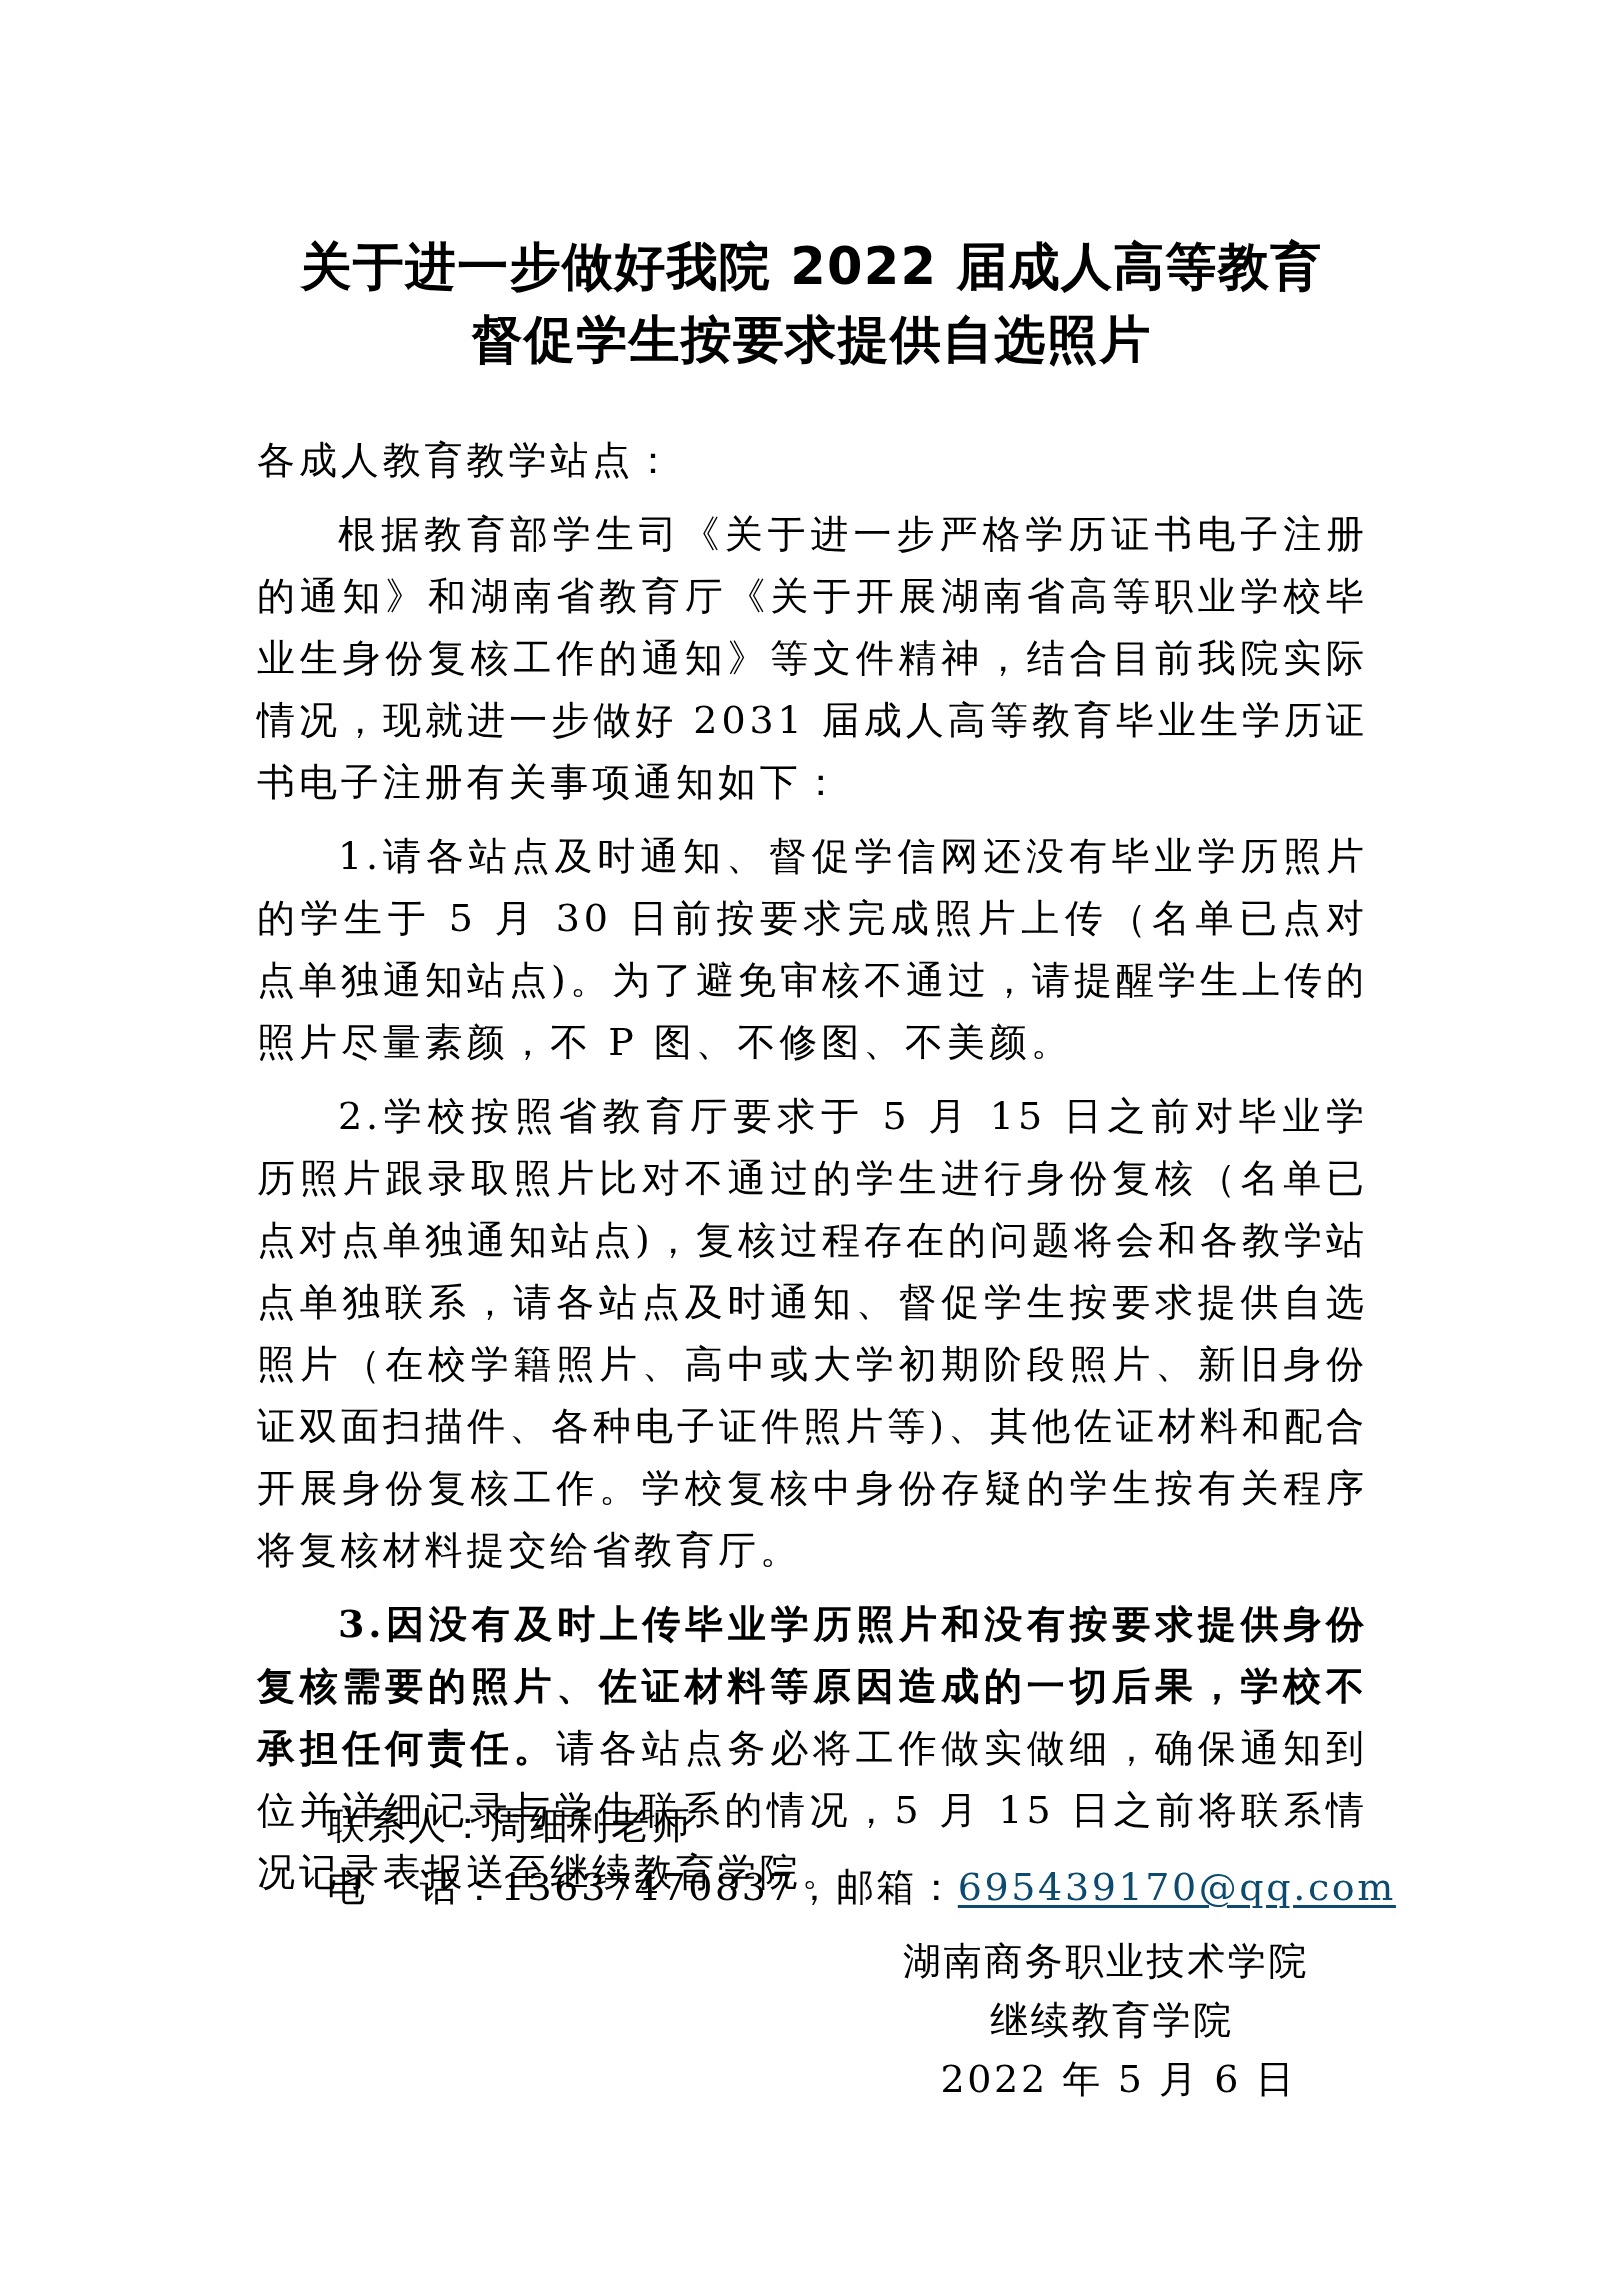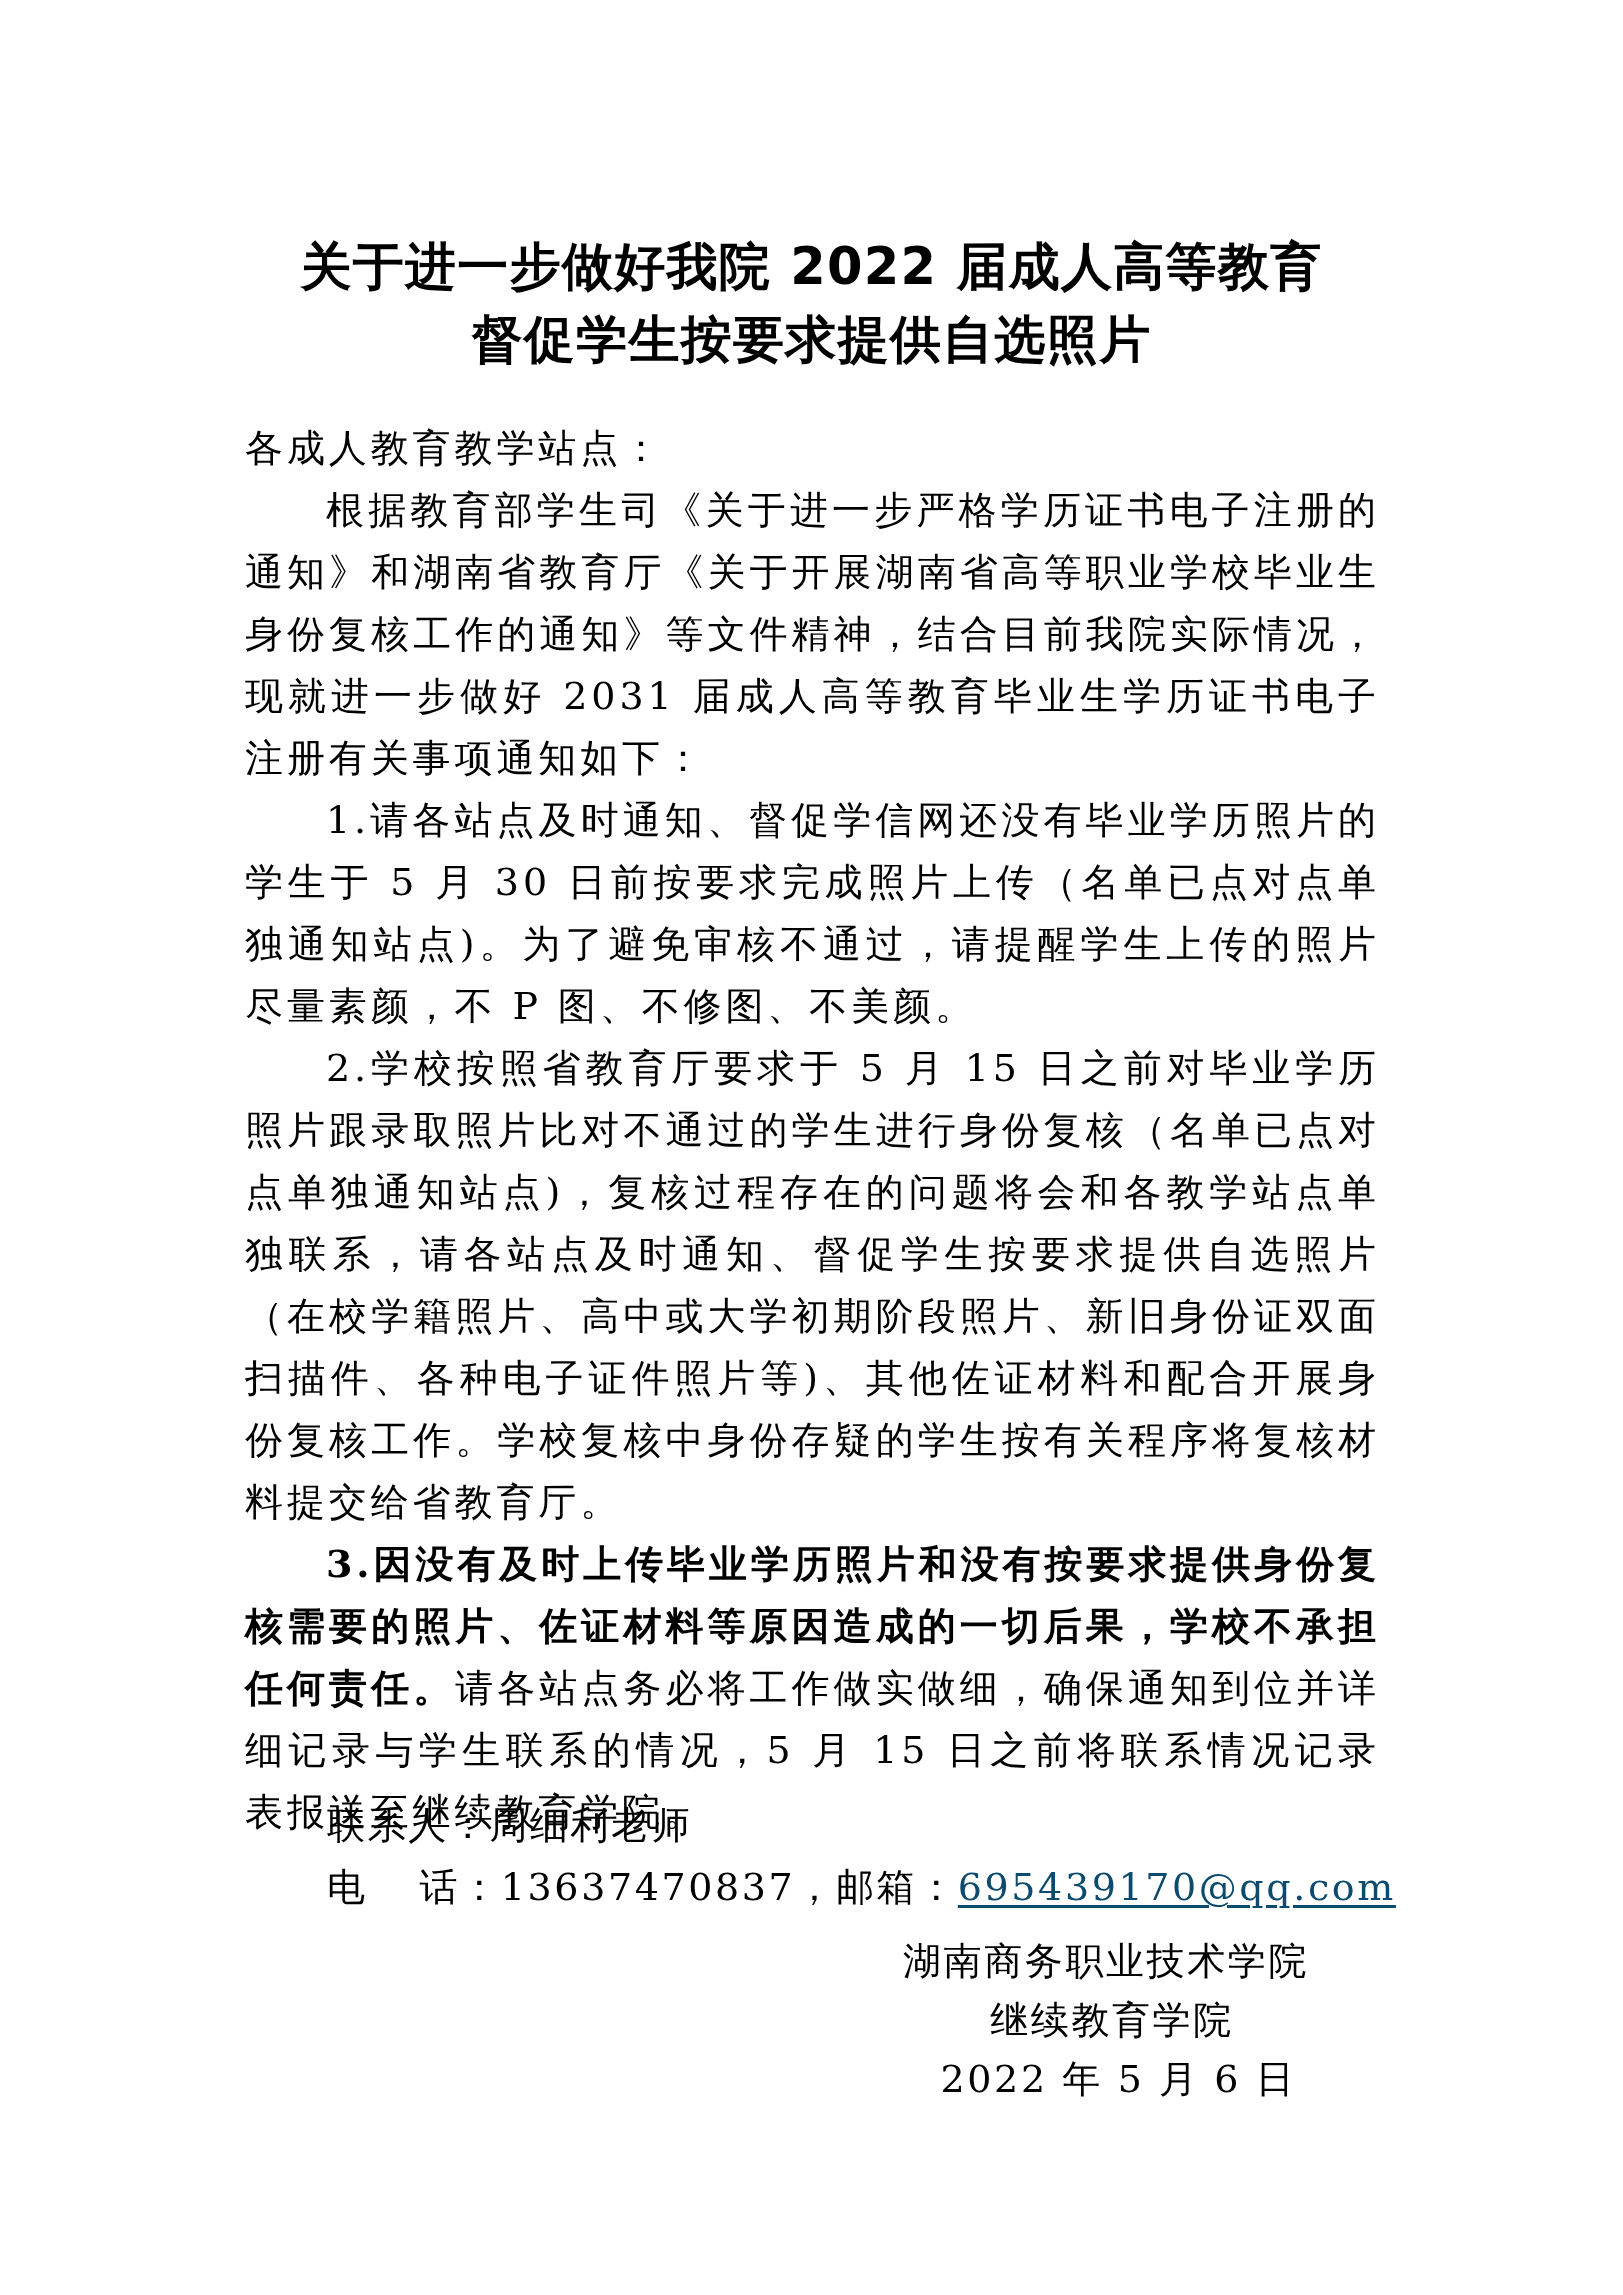"各成人教育教学站点：" .body p { margin: 0 -> 12px }
